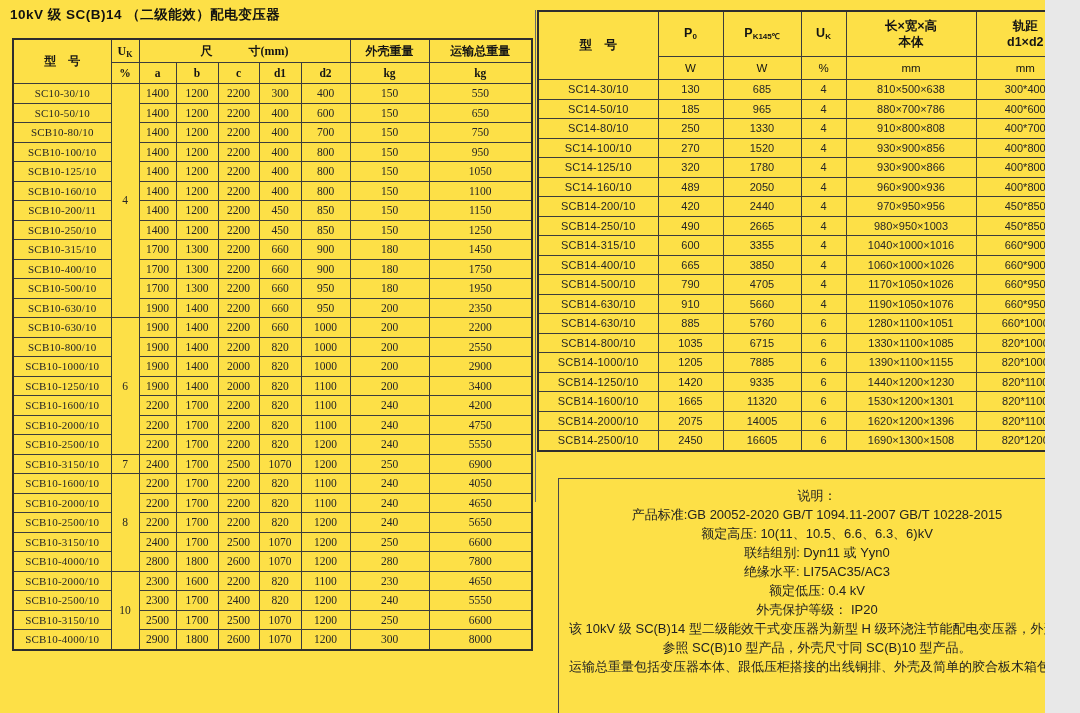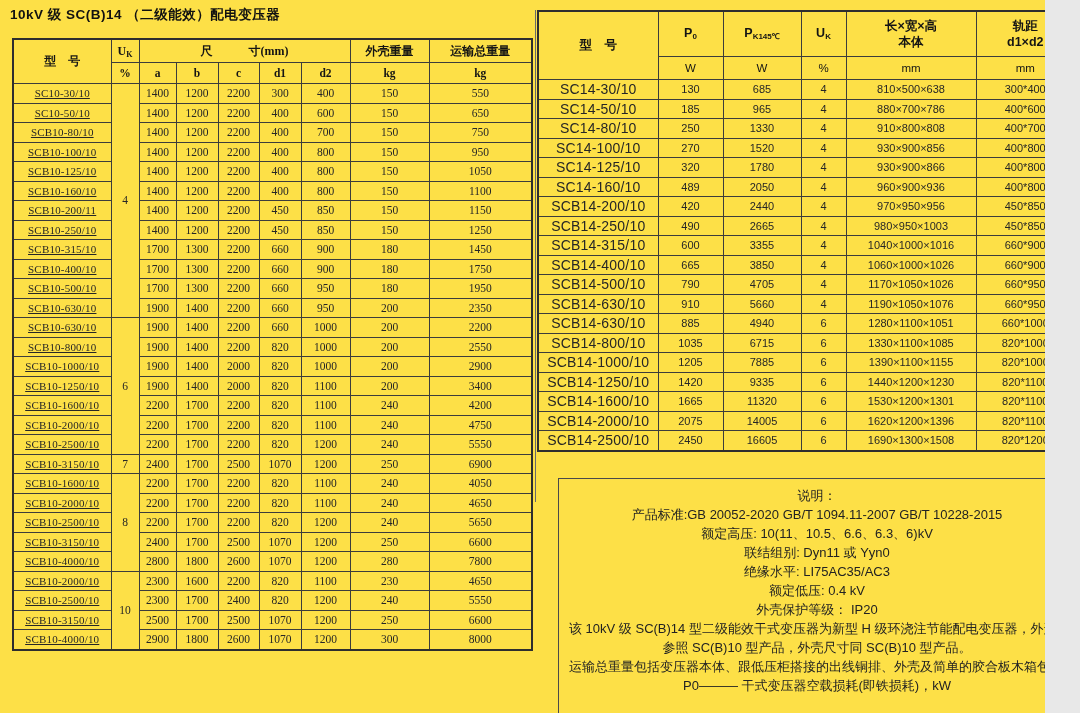"SC10-30/10" .left-table td.model { text-decoration: underline -> none }
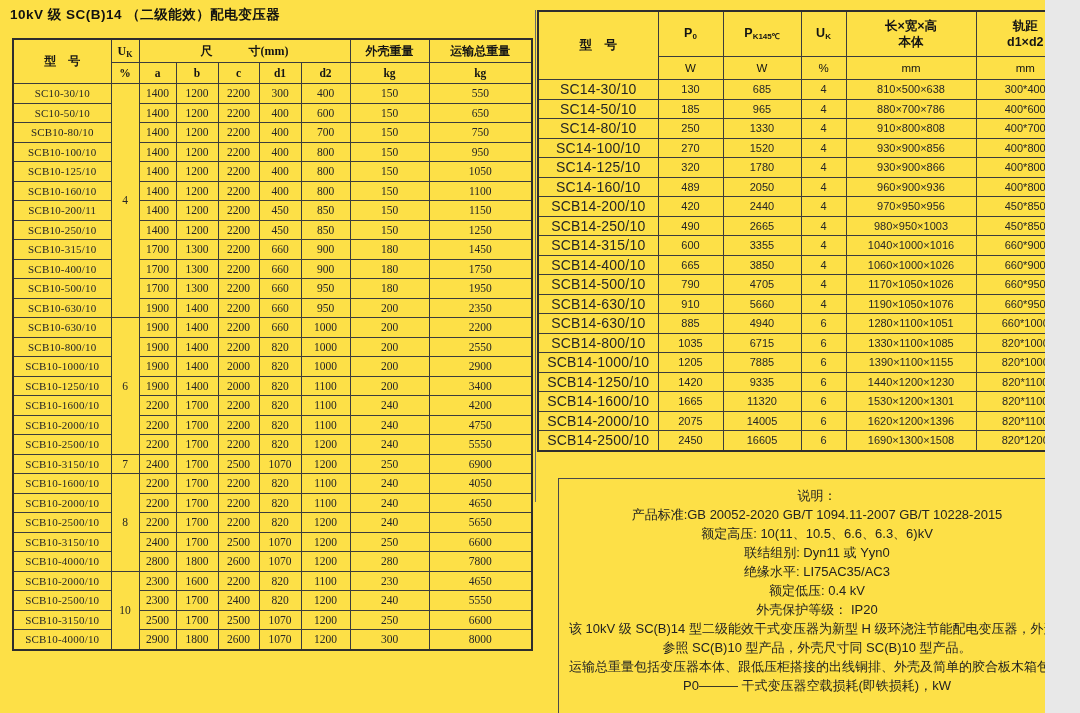"SC14-30/10" .right-table td.model { font-size: 14px -> 11px }
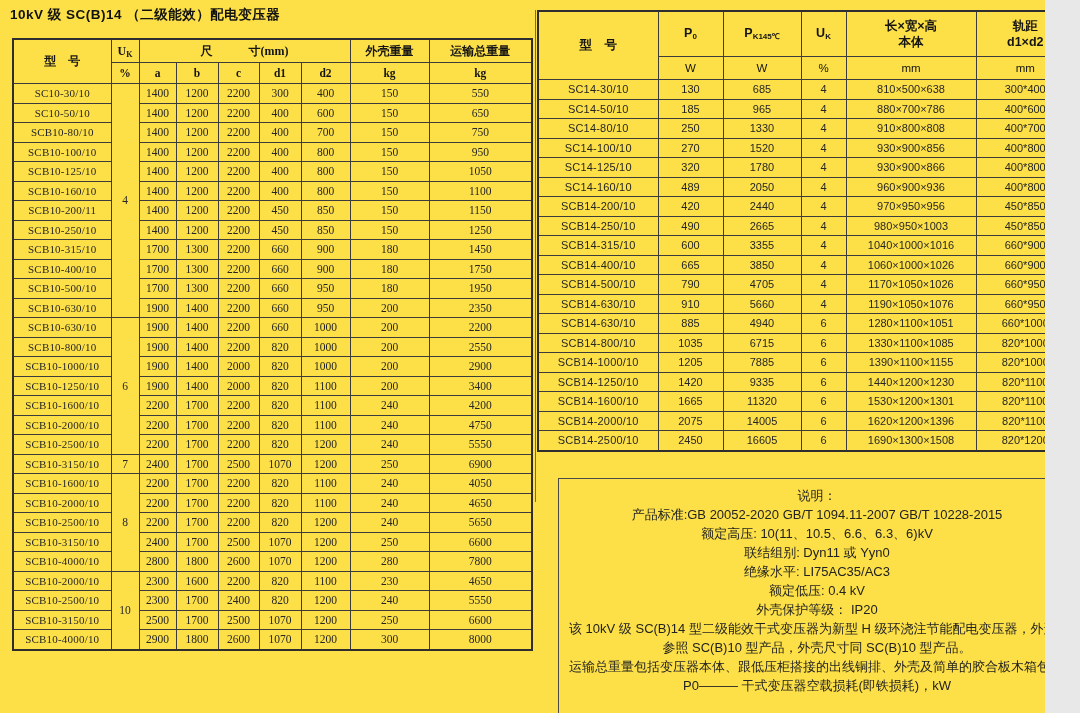"4940" td { text: 4940 -> 5760 }
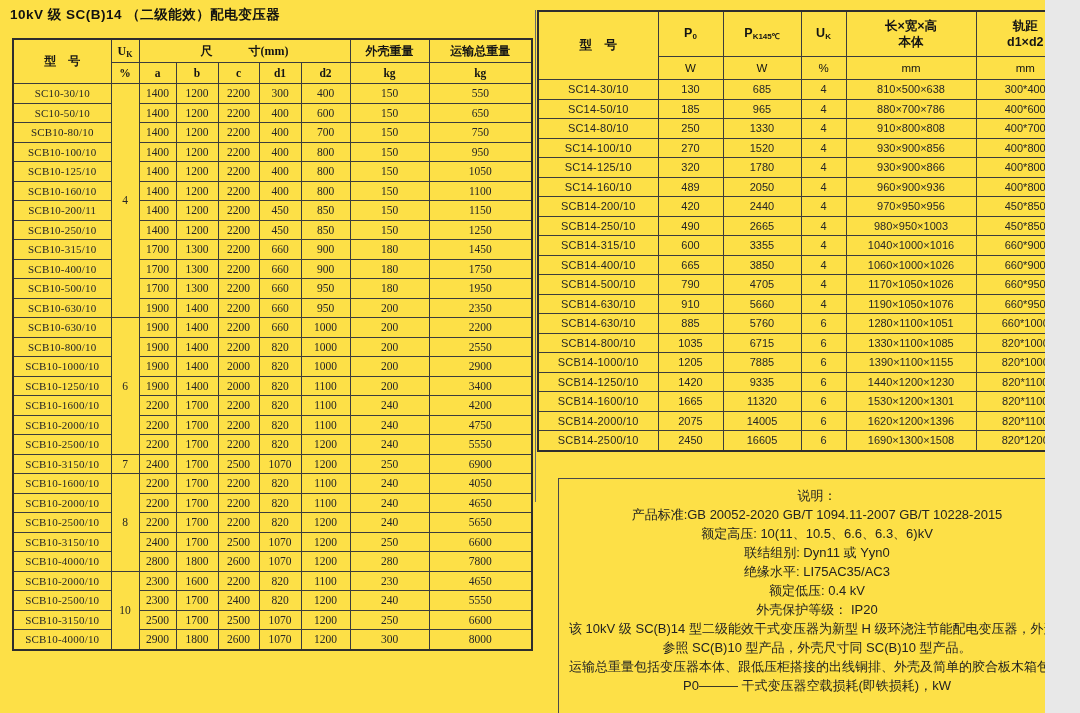"P0——— 干式变压器空载损耗(即铁损耗)，kW" div.note-line { html: <div>P0——— 干式变压器空载损耗(即铁损耗)，kW</div> -> none }
